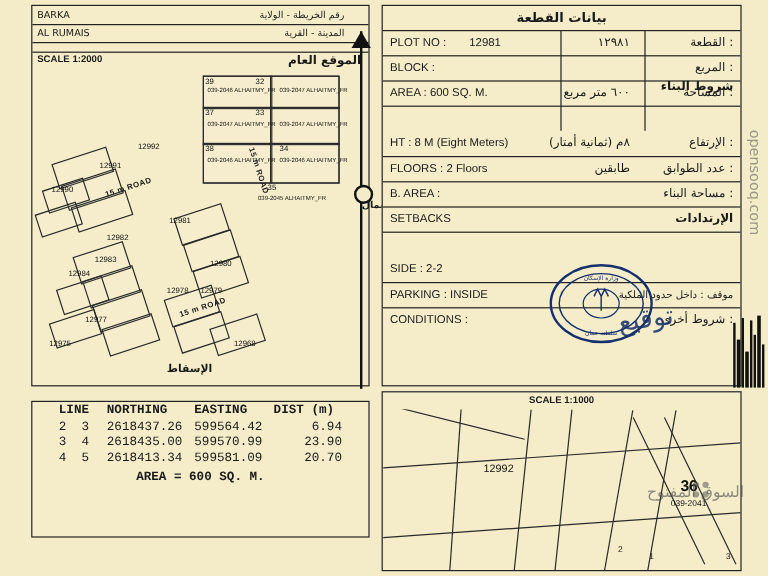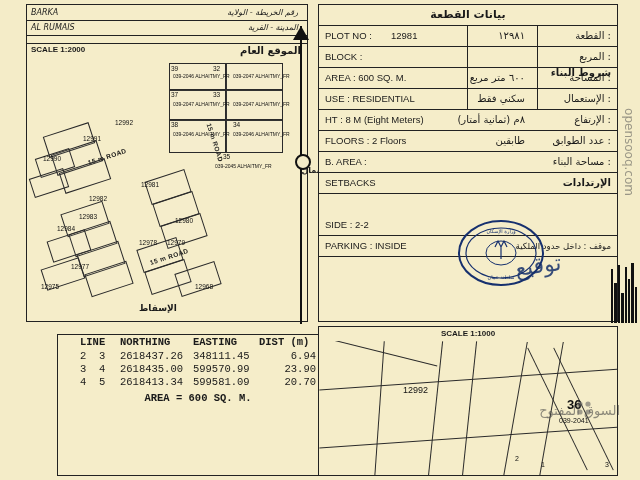"BARKA" .mh-row { font-style: italic -> none; right: 9px -> 20px }
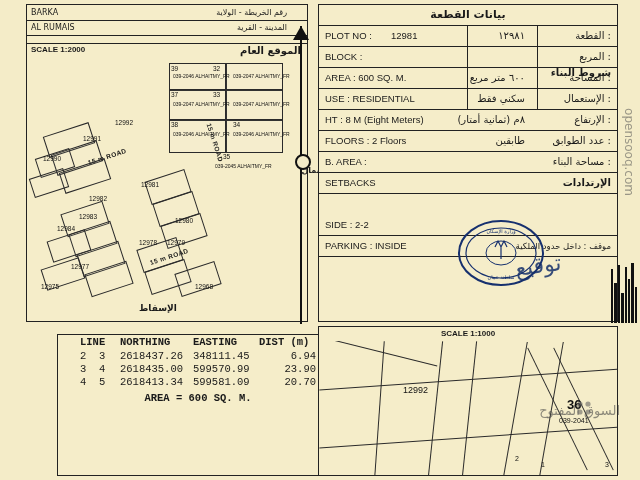"USE : RESIDENTIAL" div.inforow { html: <div> <span>USE : RESIDENTIAL</span> <span>سكني فقط</span> <span>الإستعمال :</span> </div> -> none }
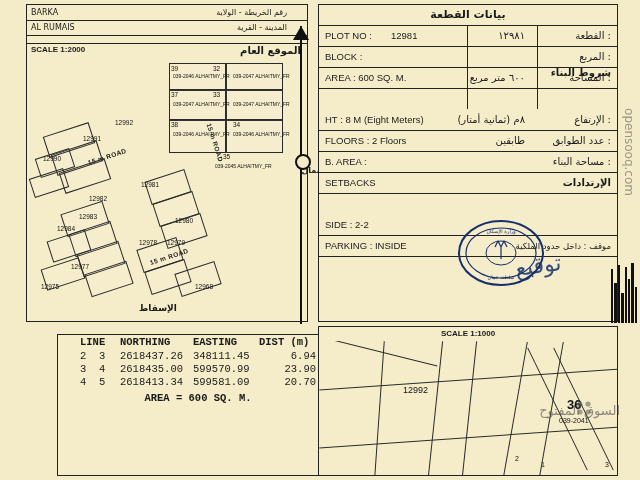"CONDITIONS :" div.inforow { html: none -> <div> <span>CONDITIONS :</span> <span>شروط أخرى :</span> </div> }
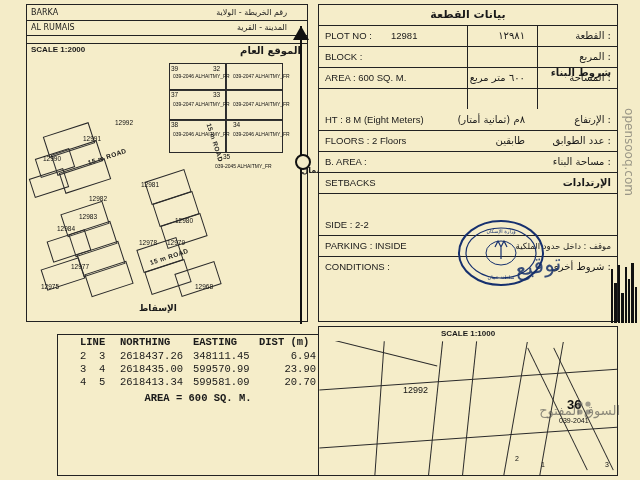"LINE" #coord-panel { height: 142px -> 114px; margin-left: 31px -> none }
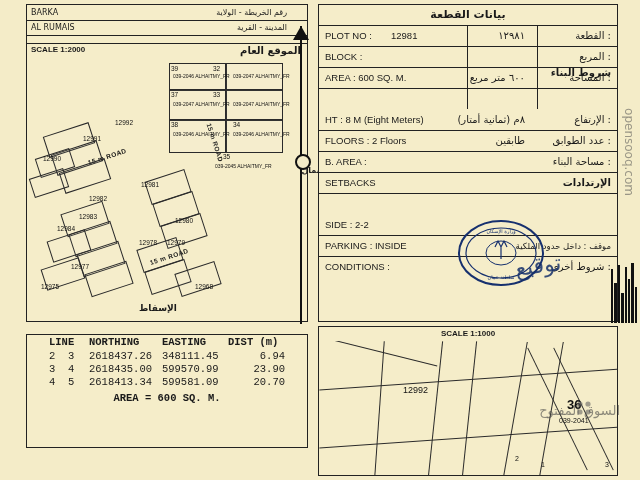"348111.45" td.c-e { text: 348111.45 -> 599564.42 }
